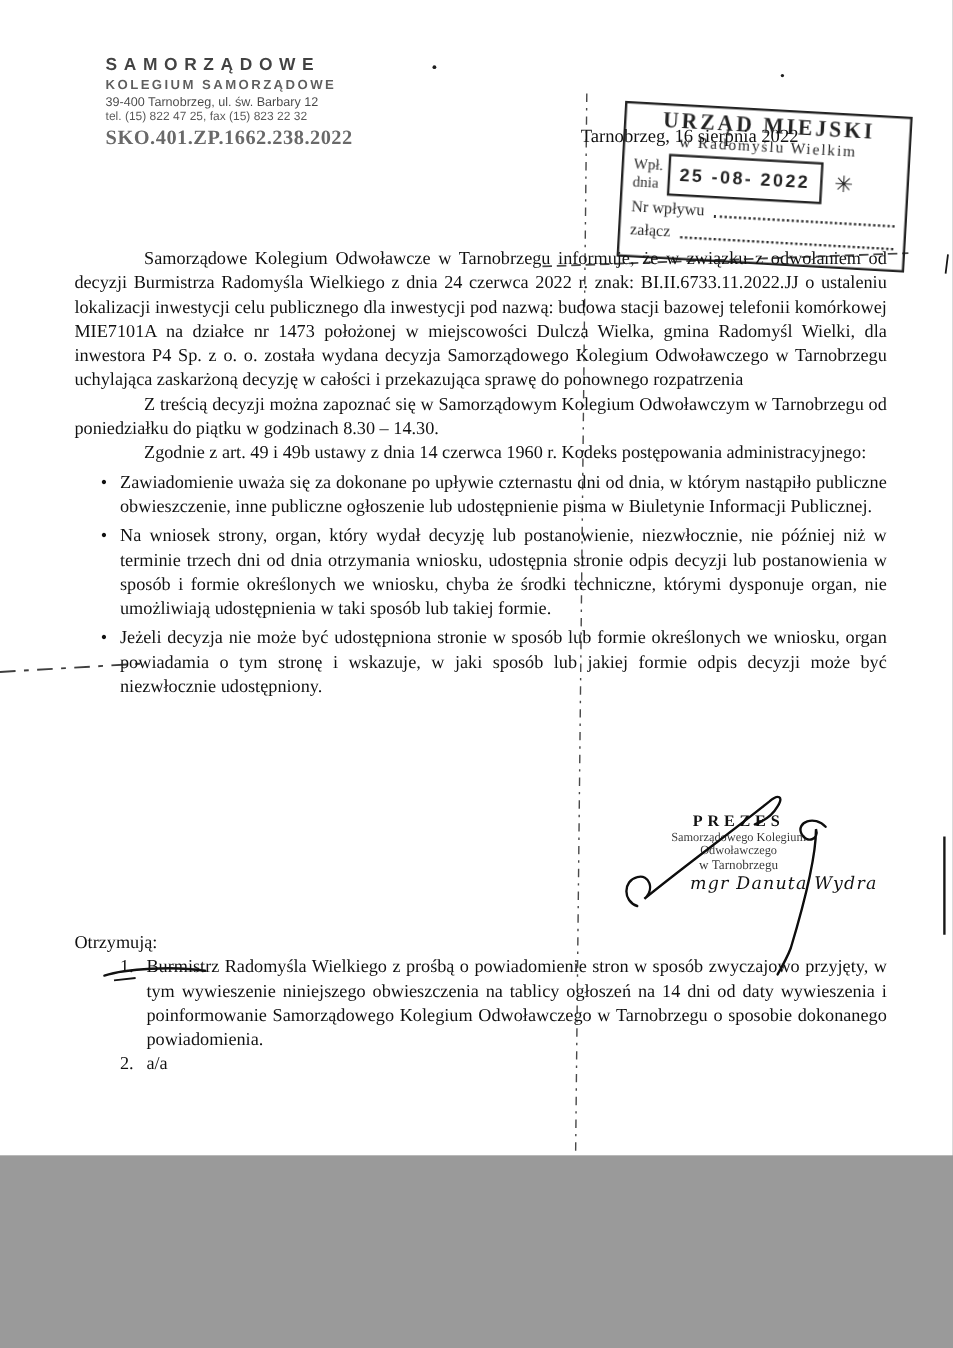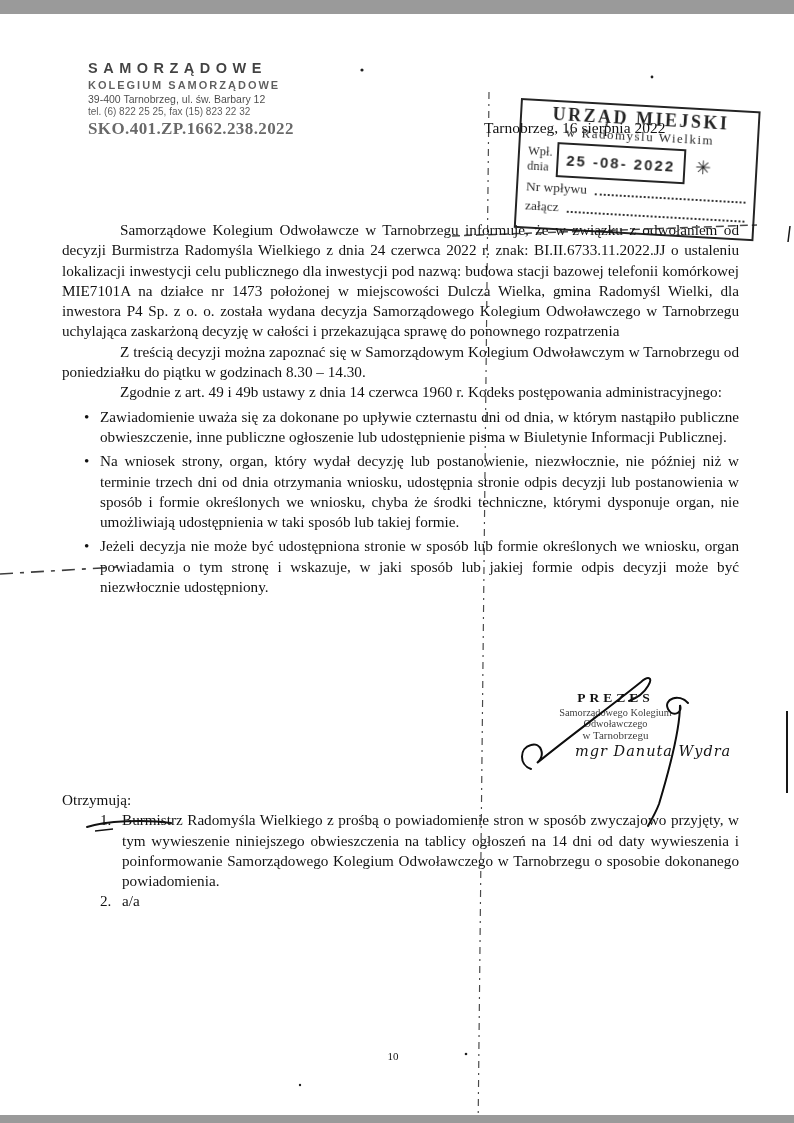"SAMORZĄDOWE" .page { height: 1101px -> 963px; margin: 14px auto -> 0 auto }
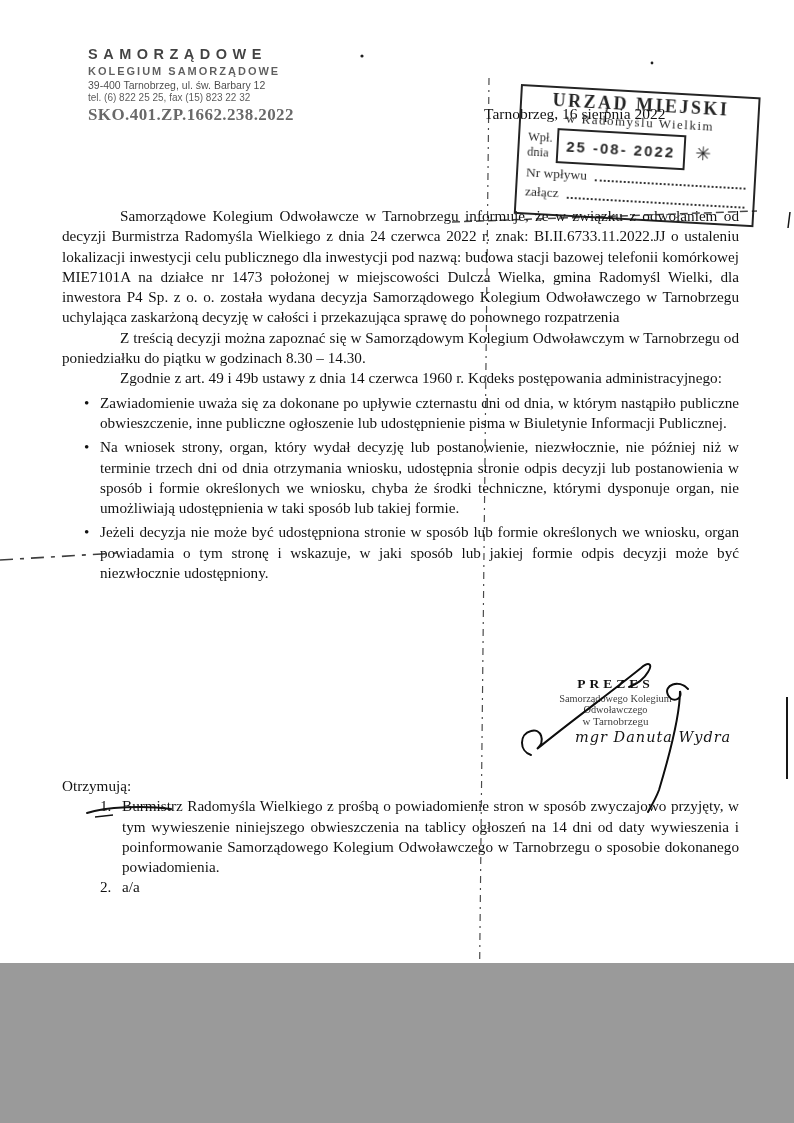"tel. (6) 822 25 25," div.lh4 { text: 6) 822 25 -> 15) 822 47 }
